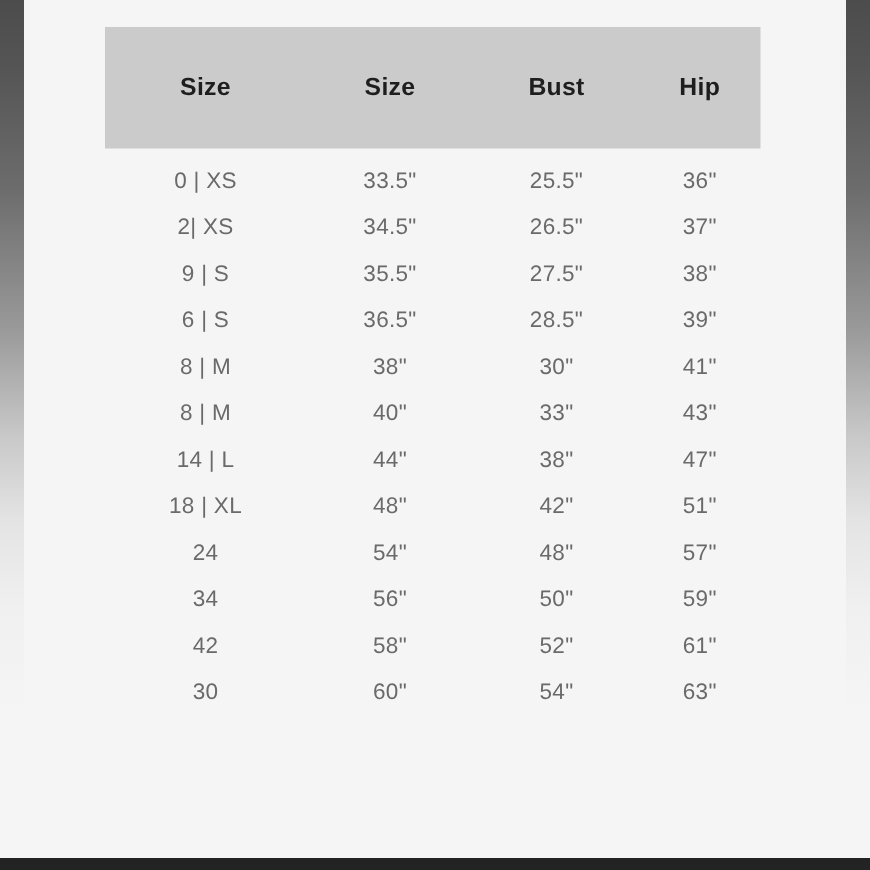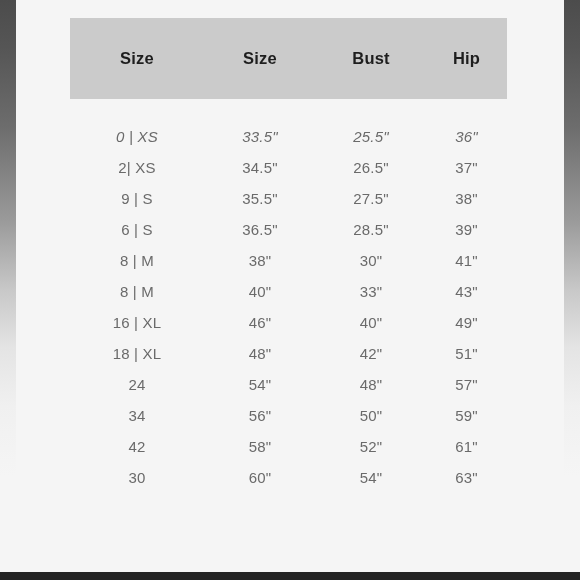"0 | XS" table.size-table tbody tr:first-child td { font-style: italic -> none; padding-top: 22px -> 6px }
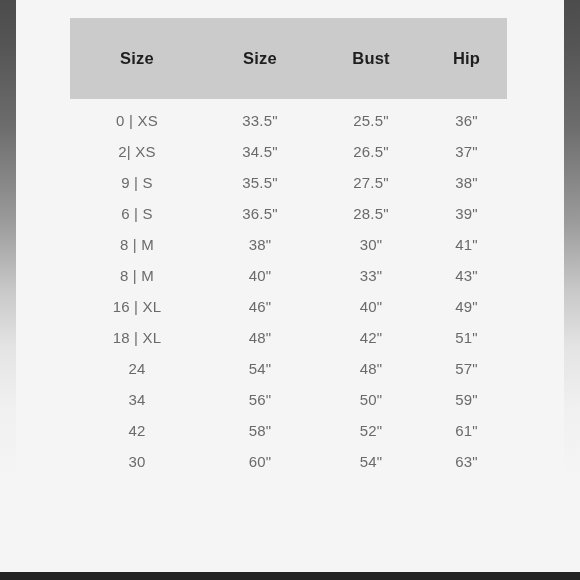"14 | L" tr { html: none -> <tr> <td>14 | L</td> <td>44"</td> <td>38"</td> <td>47"</td> </tr> }
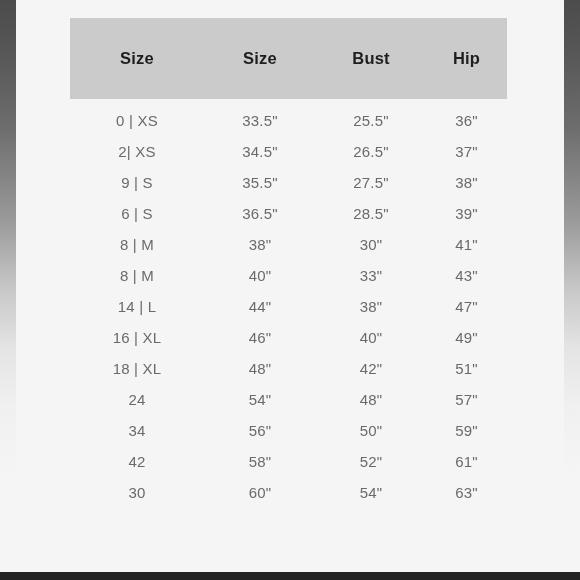"16 | XL" tr { html: <tr> <td>16 | XL</td> <td>46"</td> <td>40"</td> <td>49"</td> </tr> -> none }
